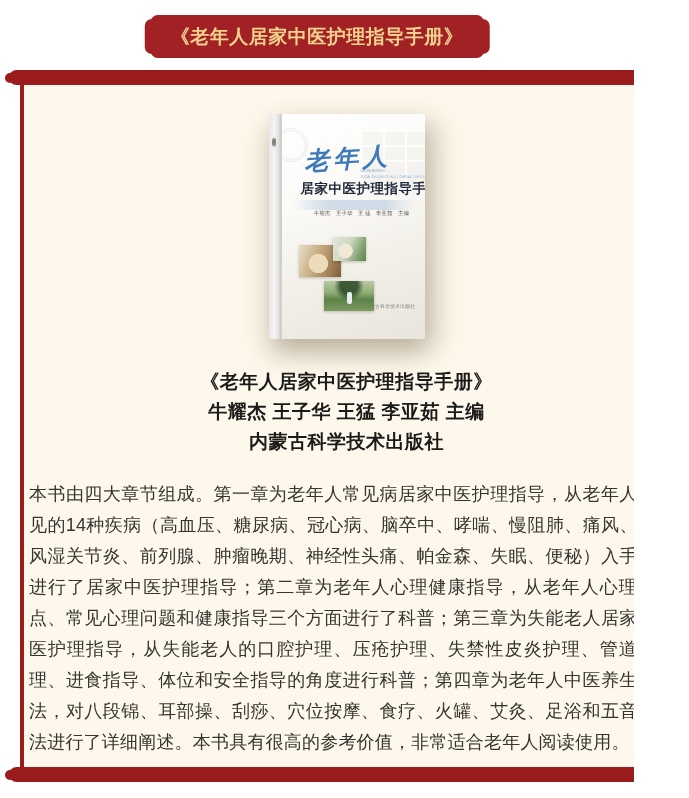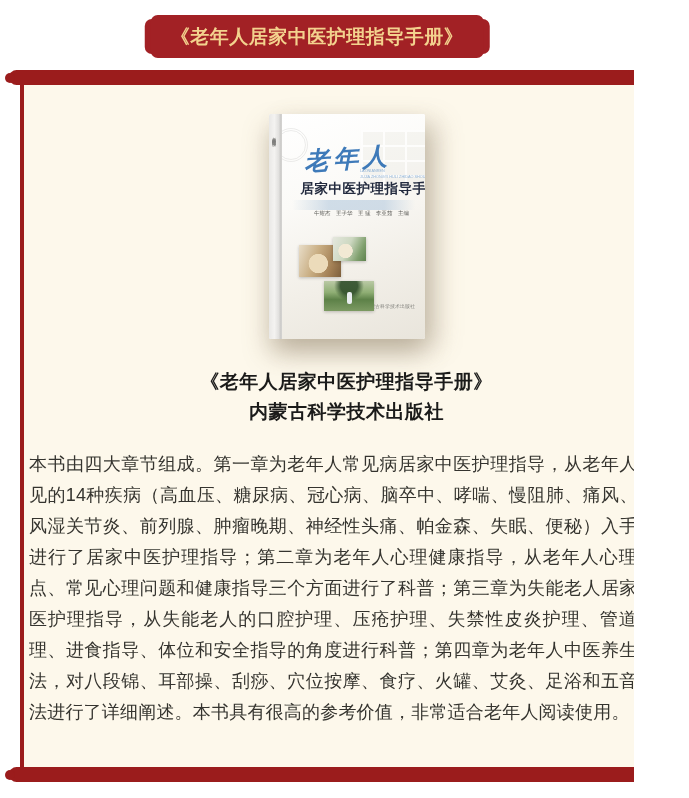"牛耀杰 王子华 王猛 李亚茹 主编" div { html: none -> <div>牛耀杰 王子华 王猛 李亚茹 主编</div> }
